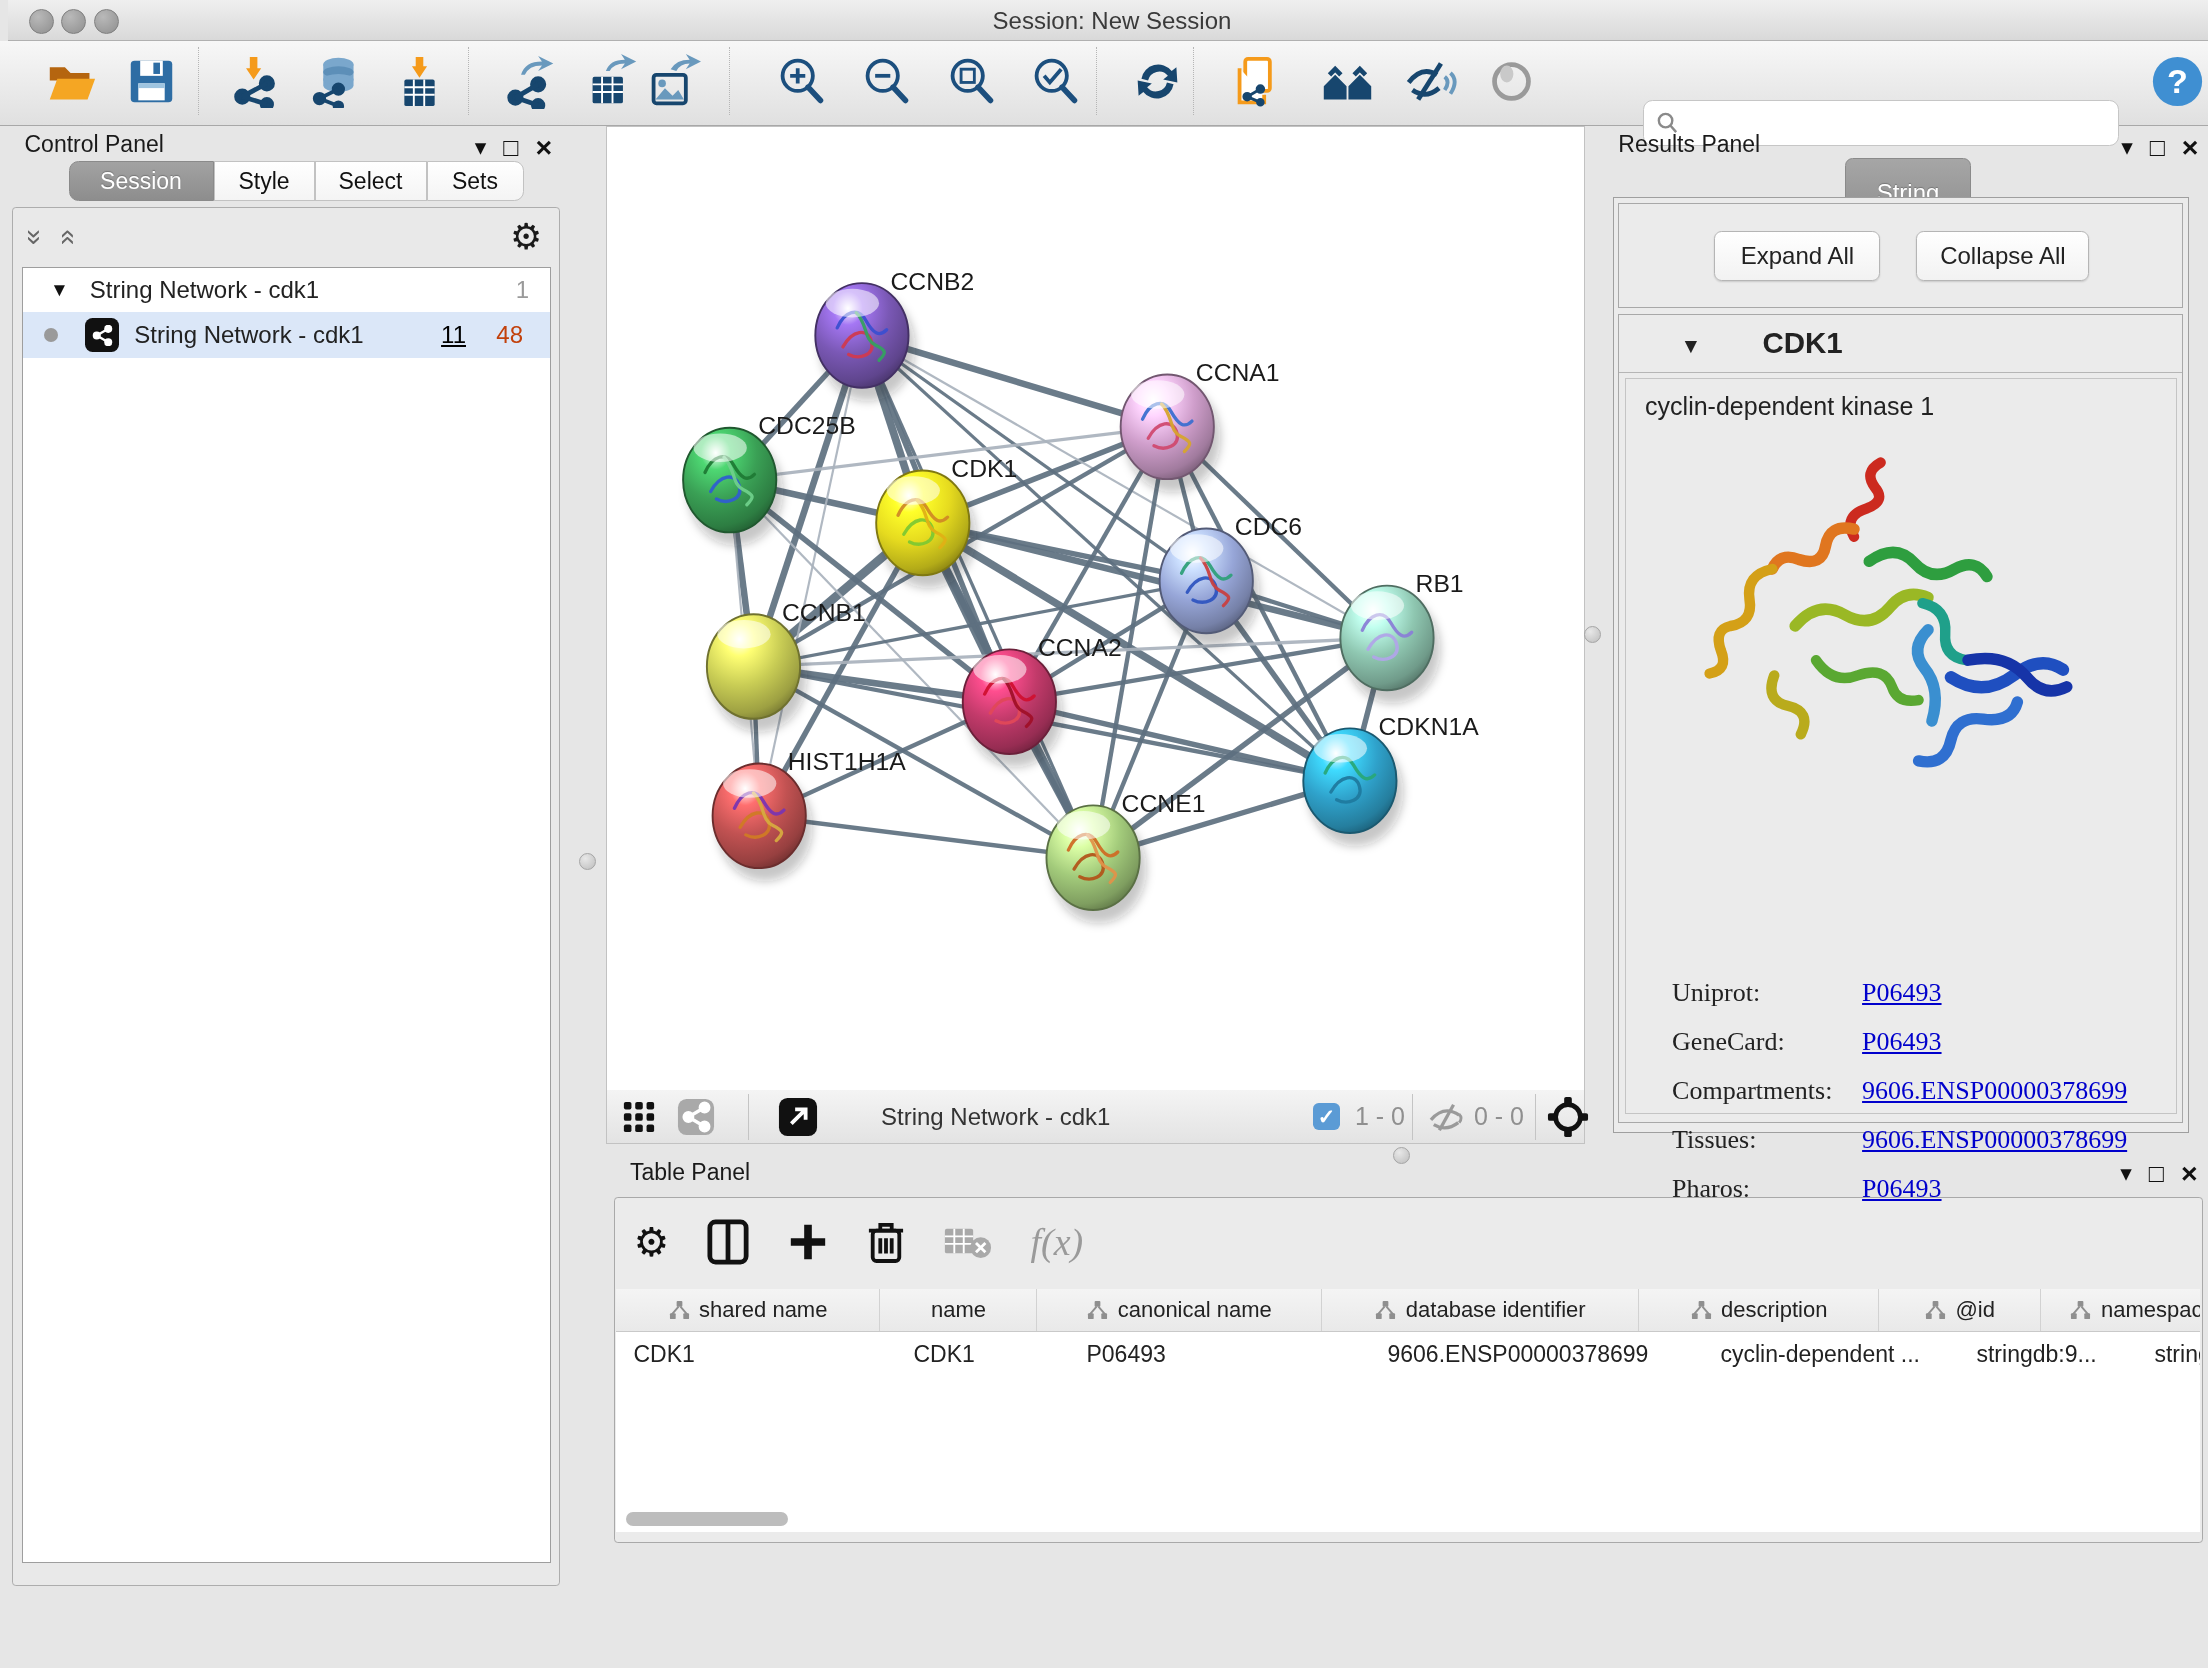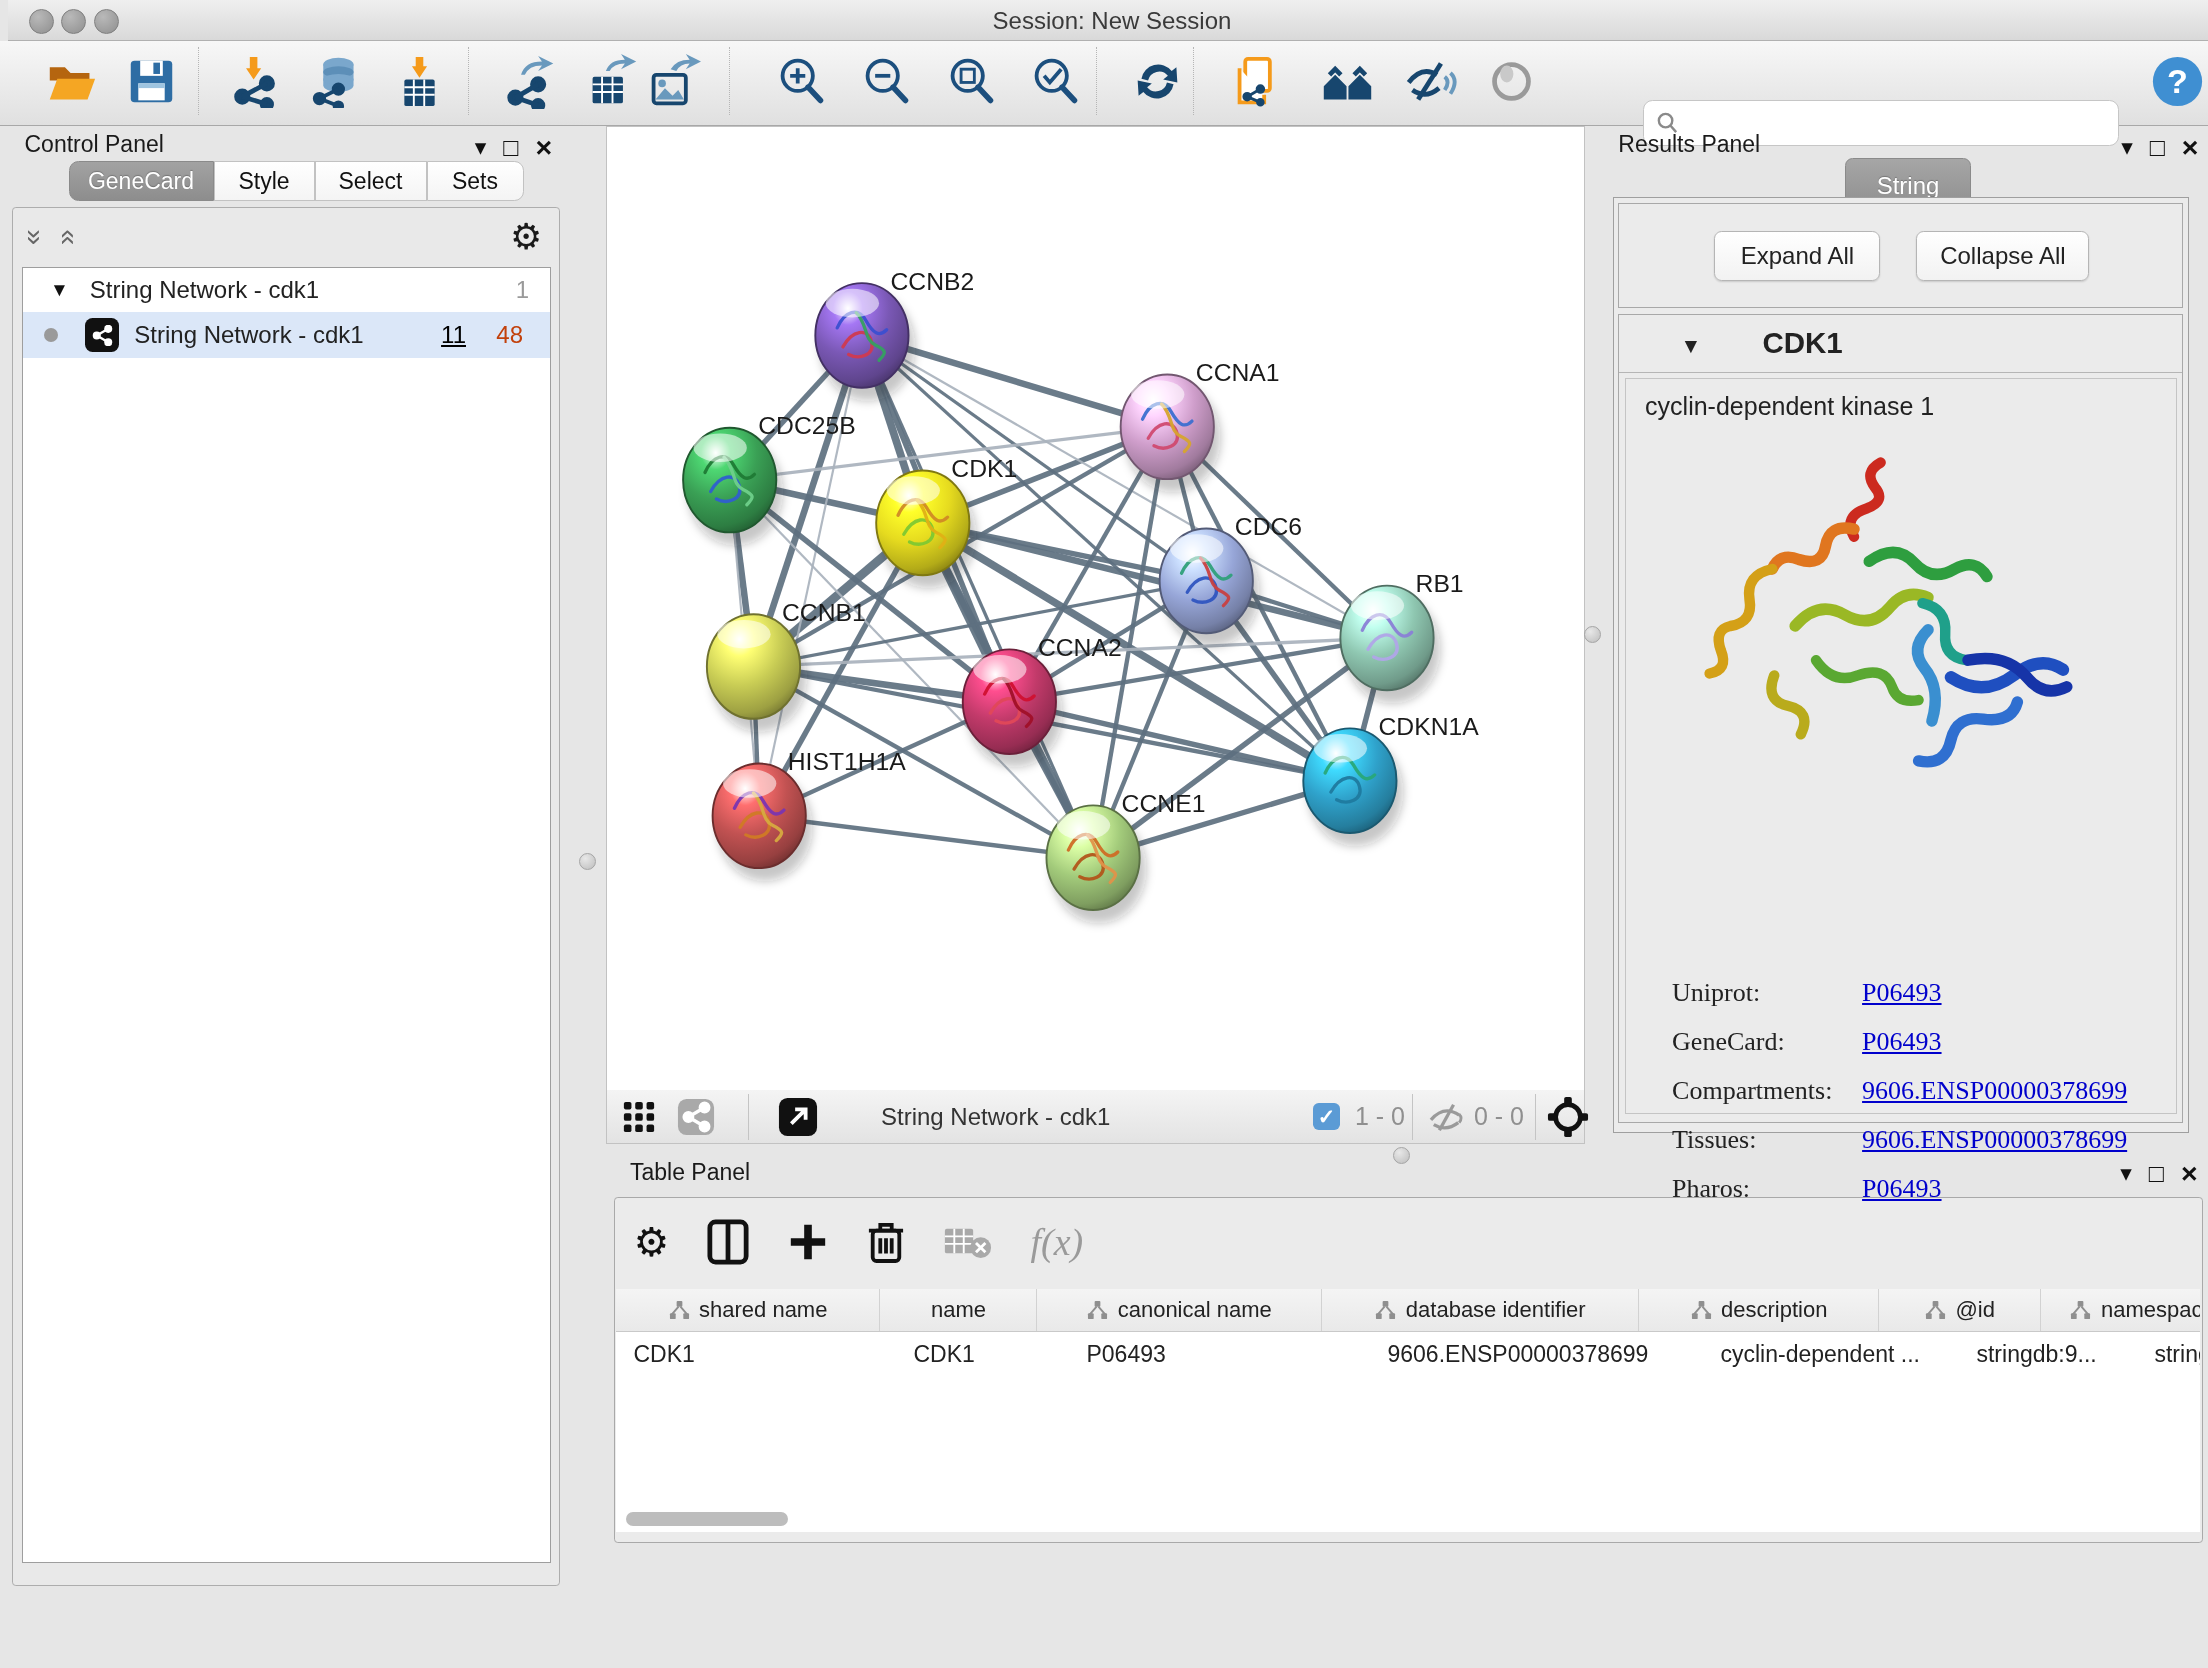"GeneCard" div.sbtn { text: GeneCard -> Session }
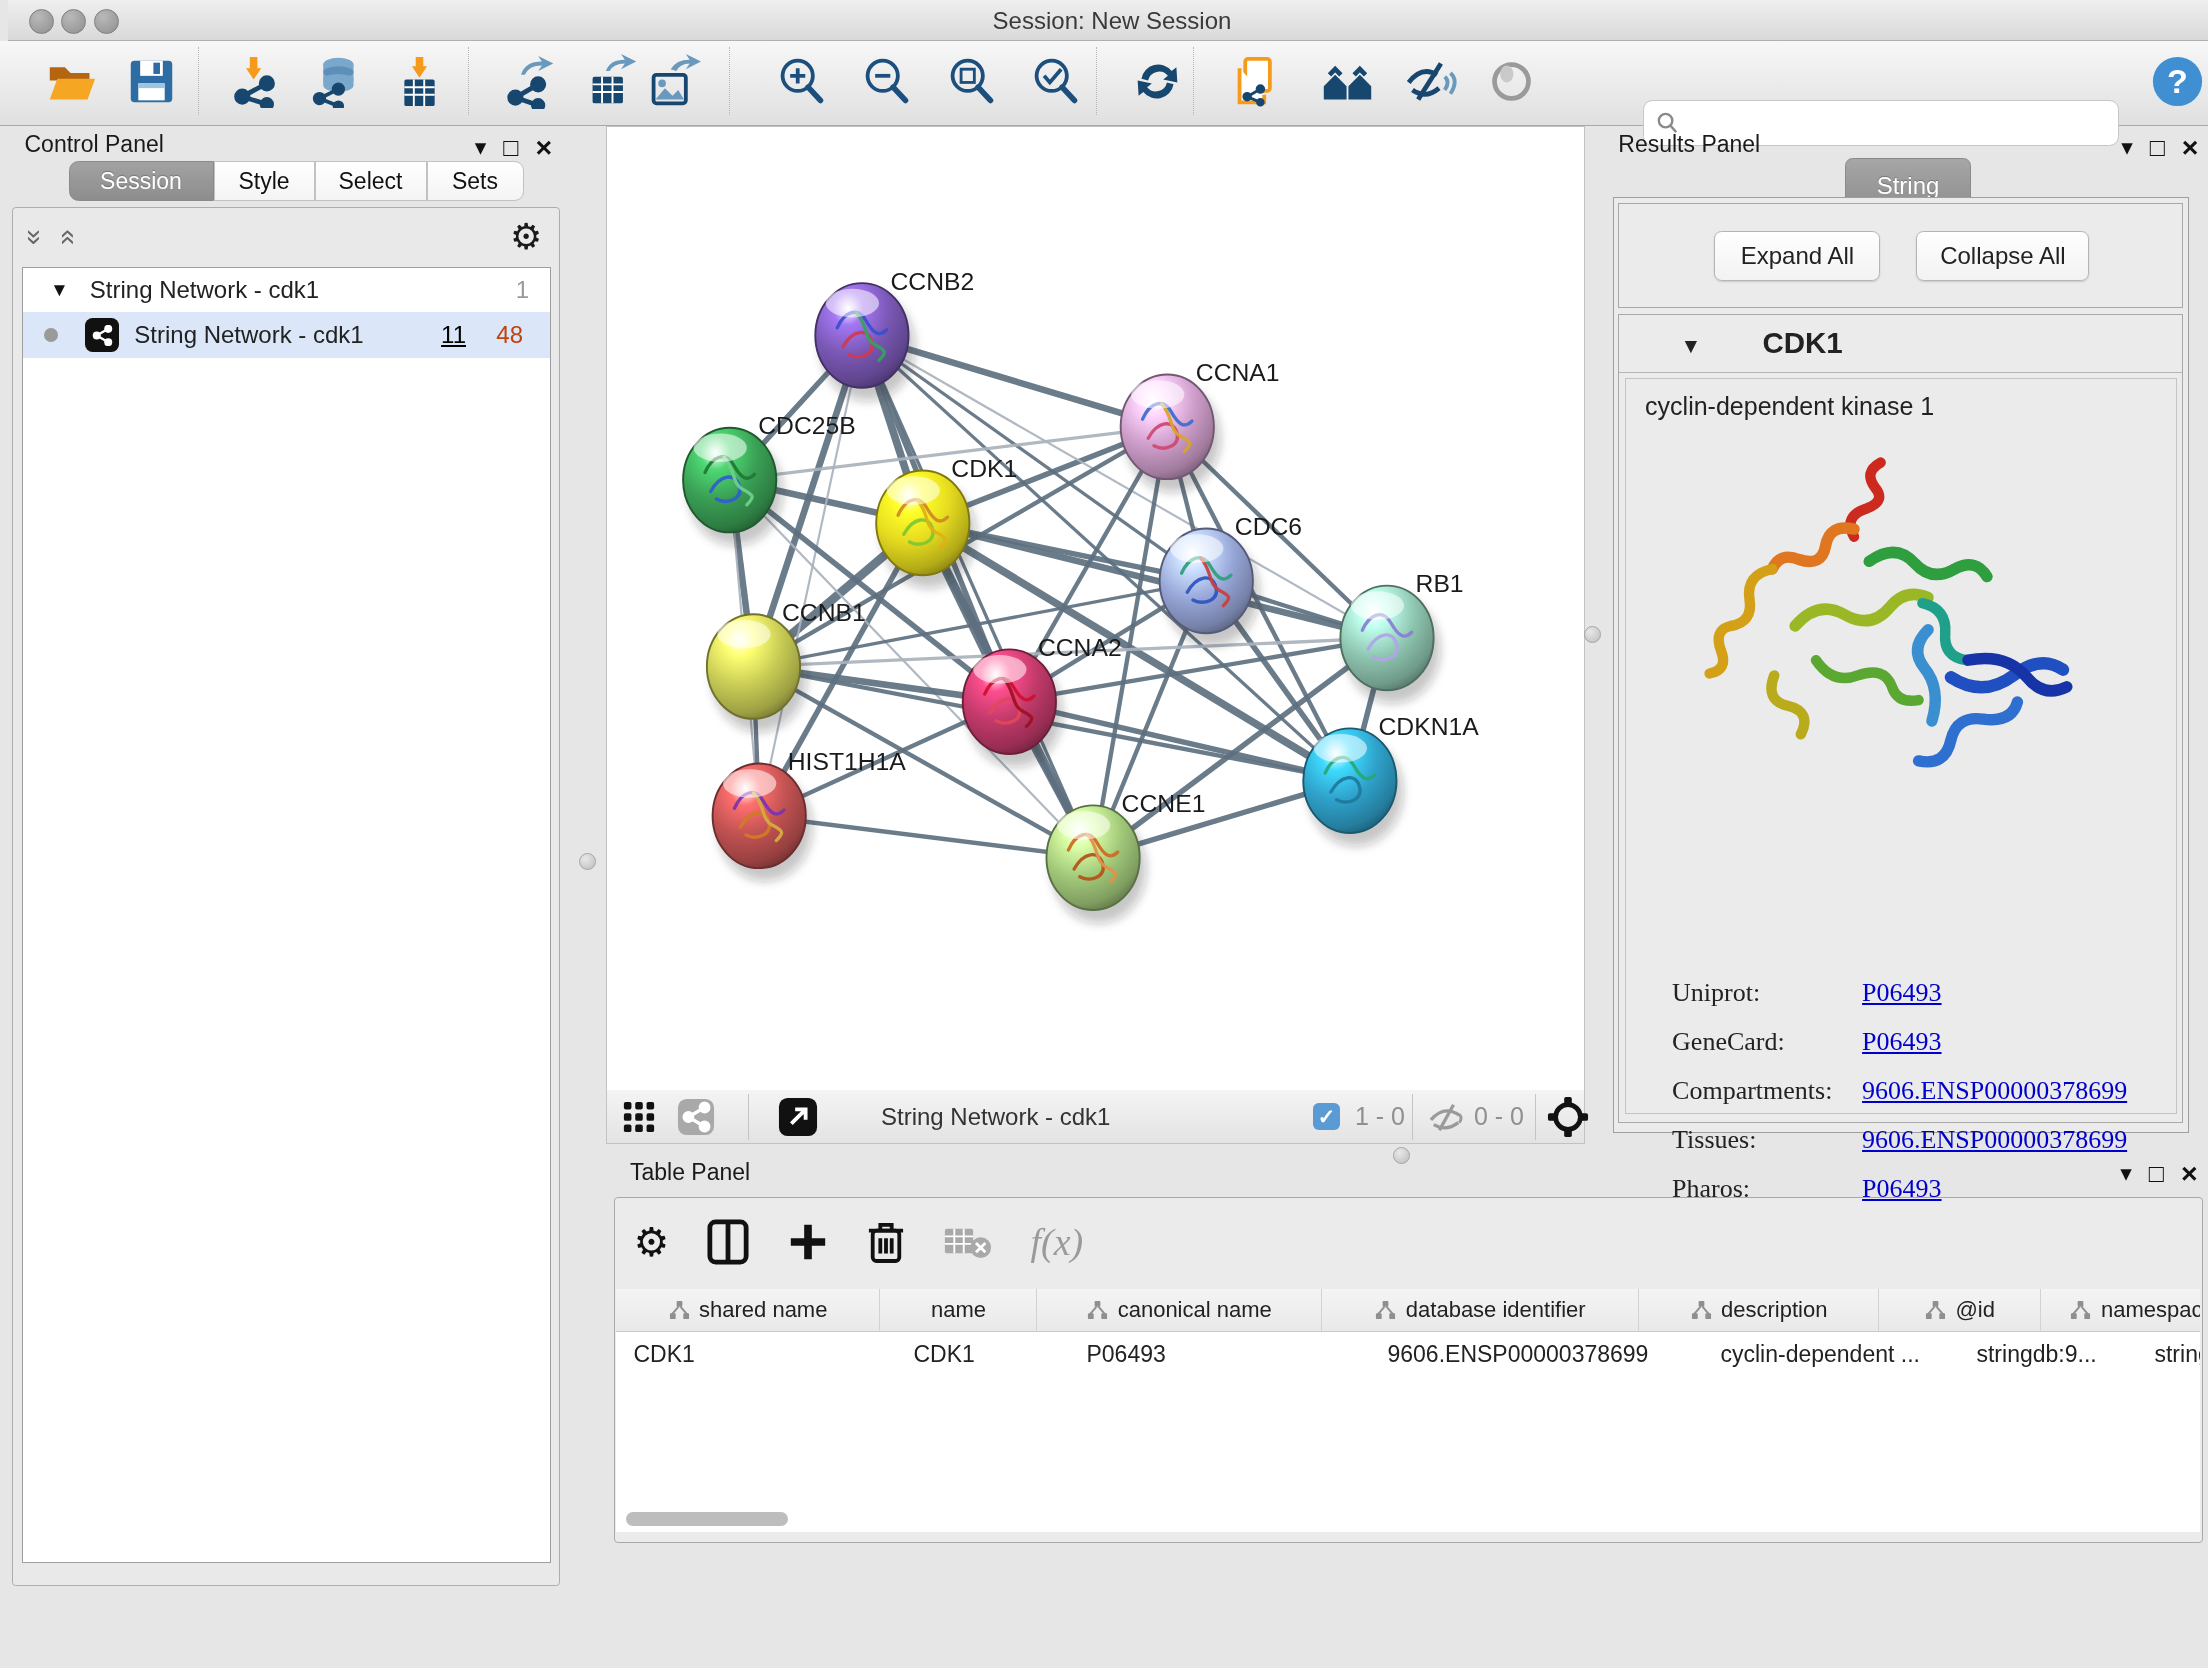"String" .rp-tab { padding: 13px 0 -> 20px 0 }
